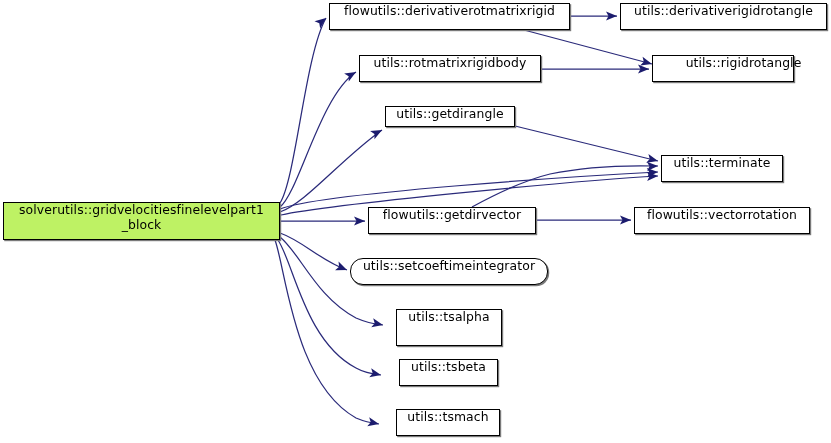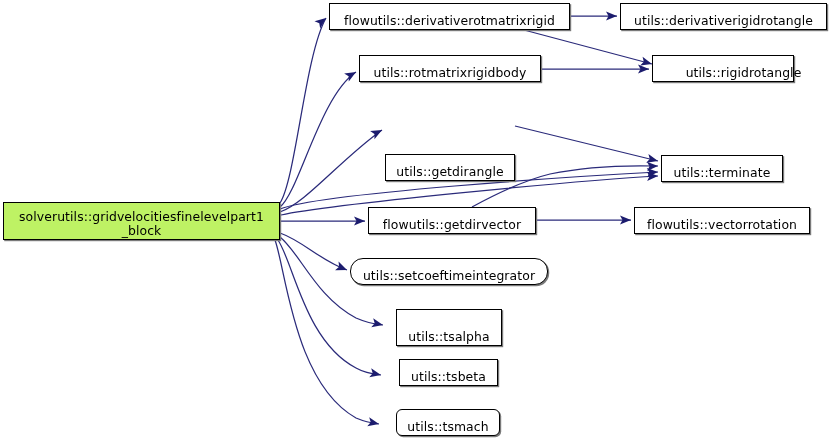"flowutils::derivativerotmatrixrigid" .node { align-items: flex-end -> flex-start }
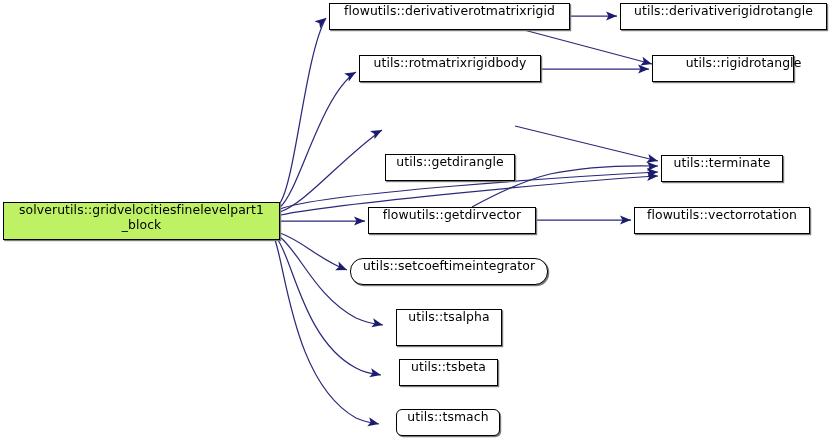"utils::getdirangle" div.node { height: 27px -> 21px; margin-top: 48px -> none }
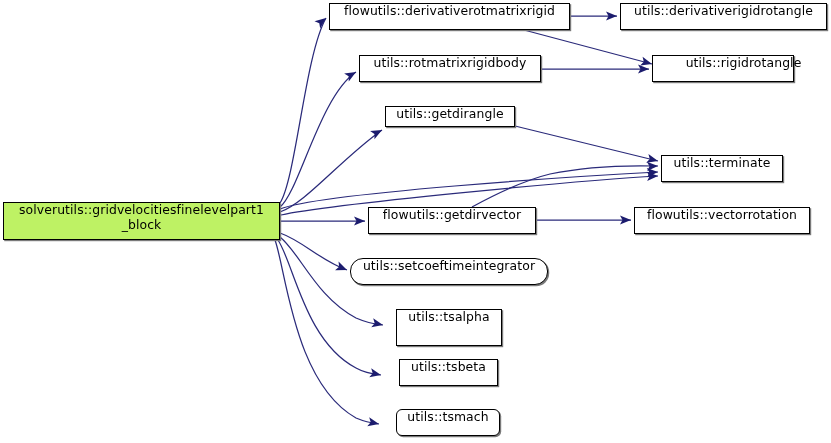"utils::tsmach" div.node { border-radius: 6px -> none }
